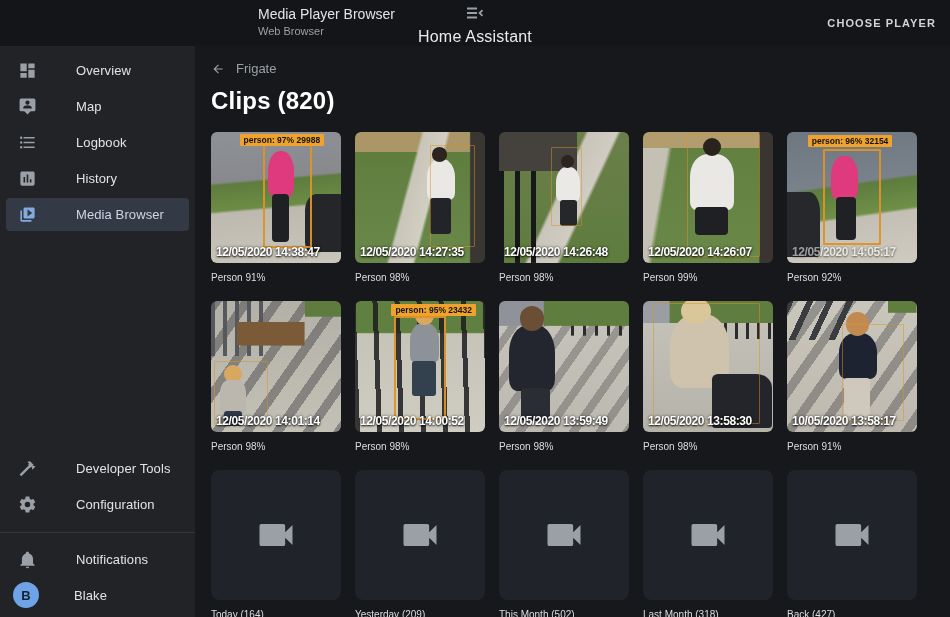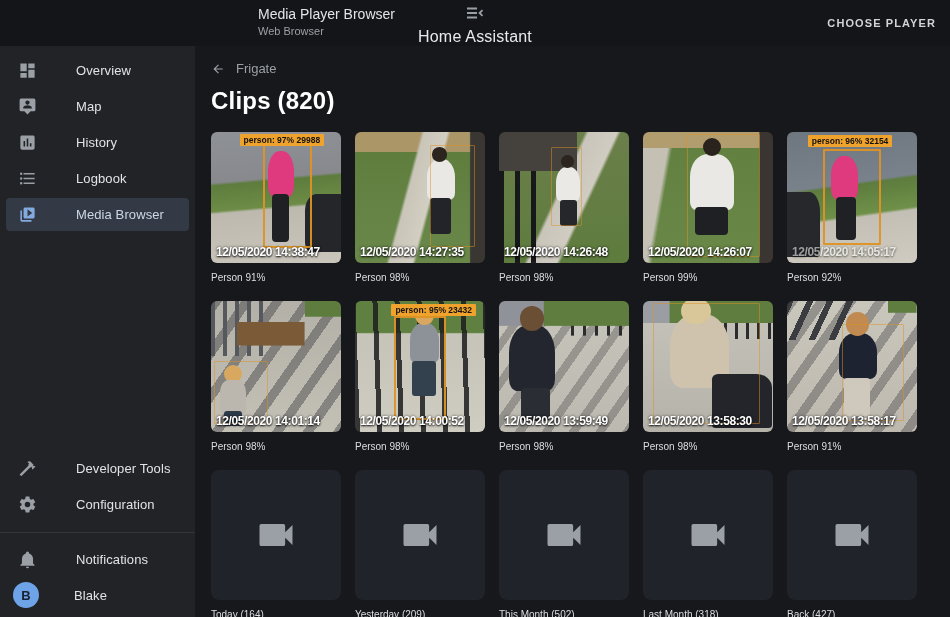"History" div.side-item { order: before "Logbook" -> after "Logbook" }
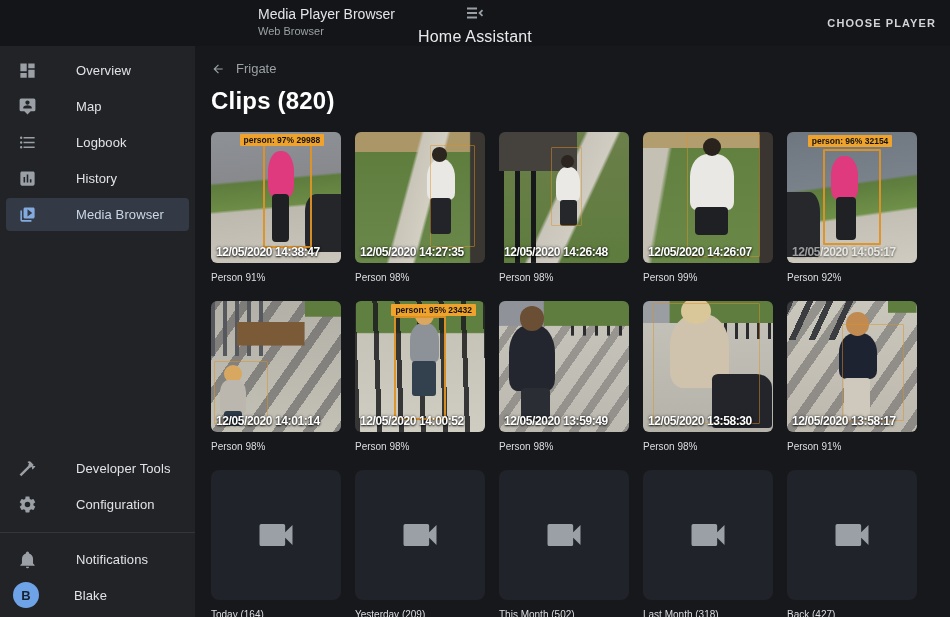"12/05/2020 13:58:17" div.ts { text: 12/05/2020 -> 10/05/2020 }
